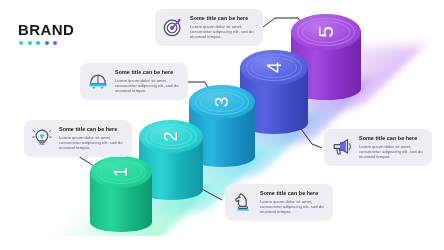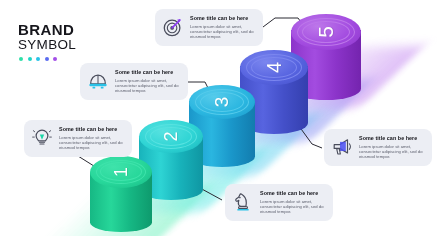"SYMBOL" div.b-line2 { html: <div>SYMBOL</div> -> none }
